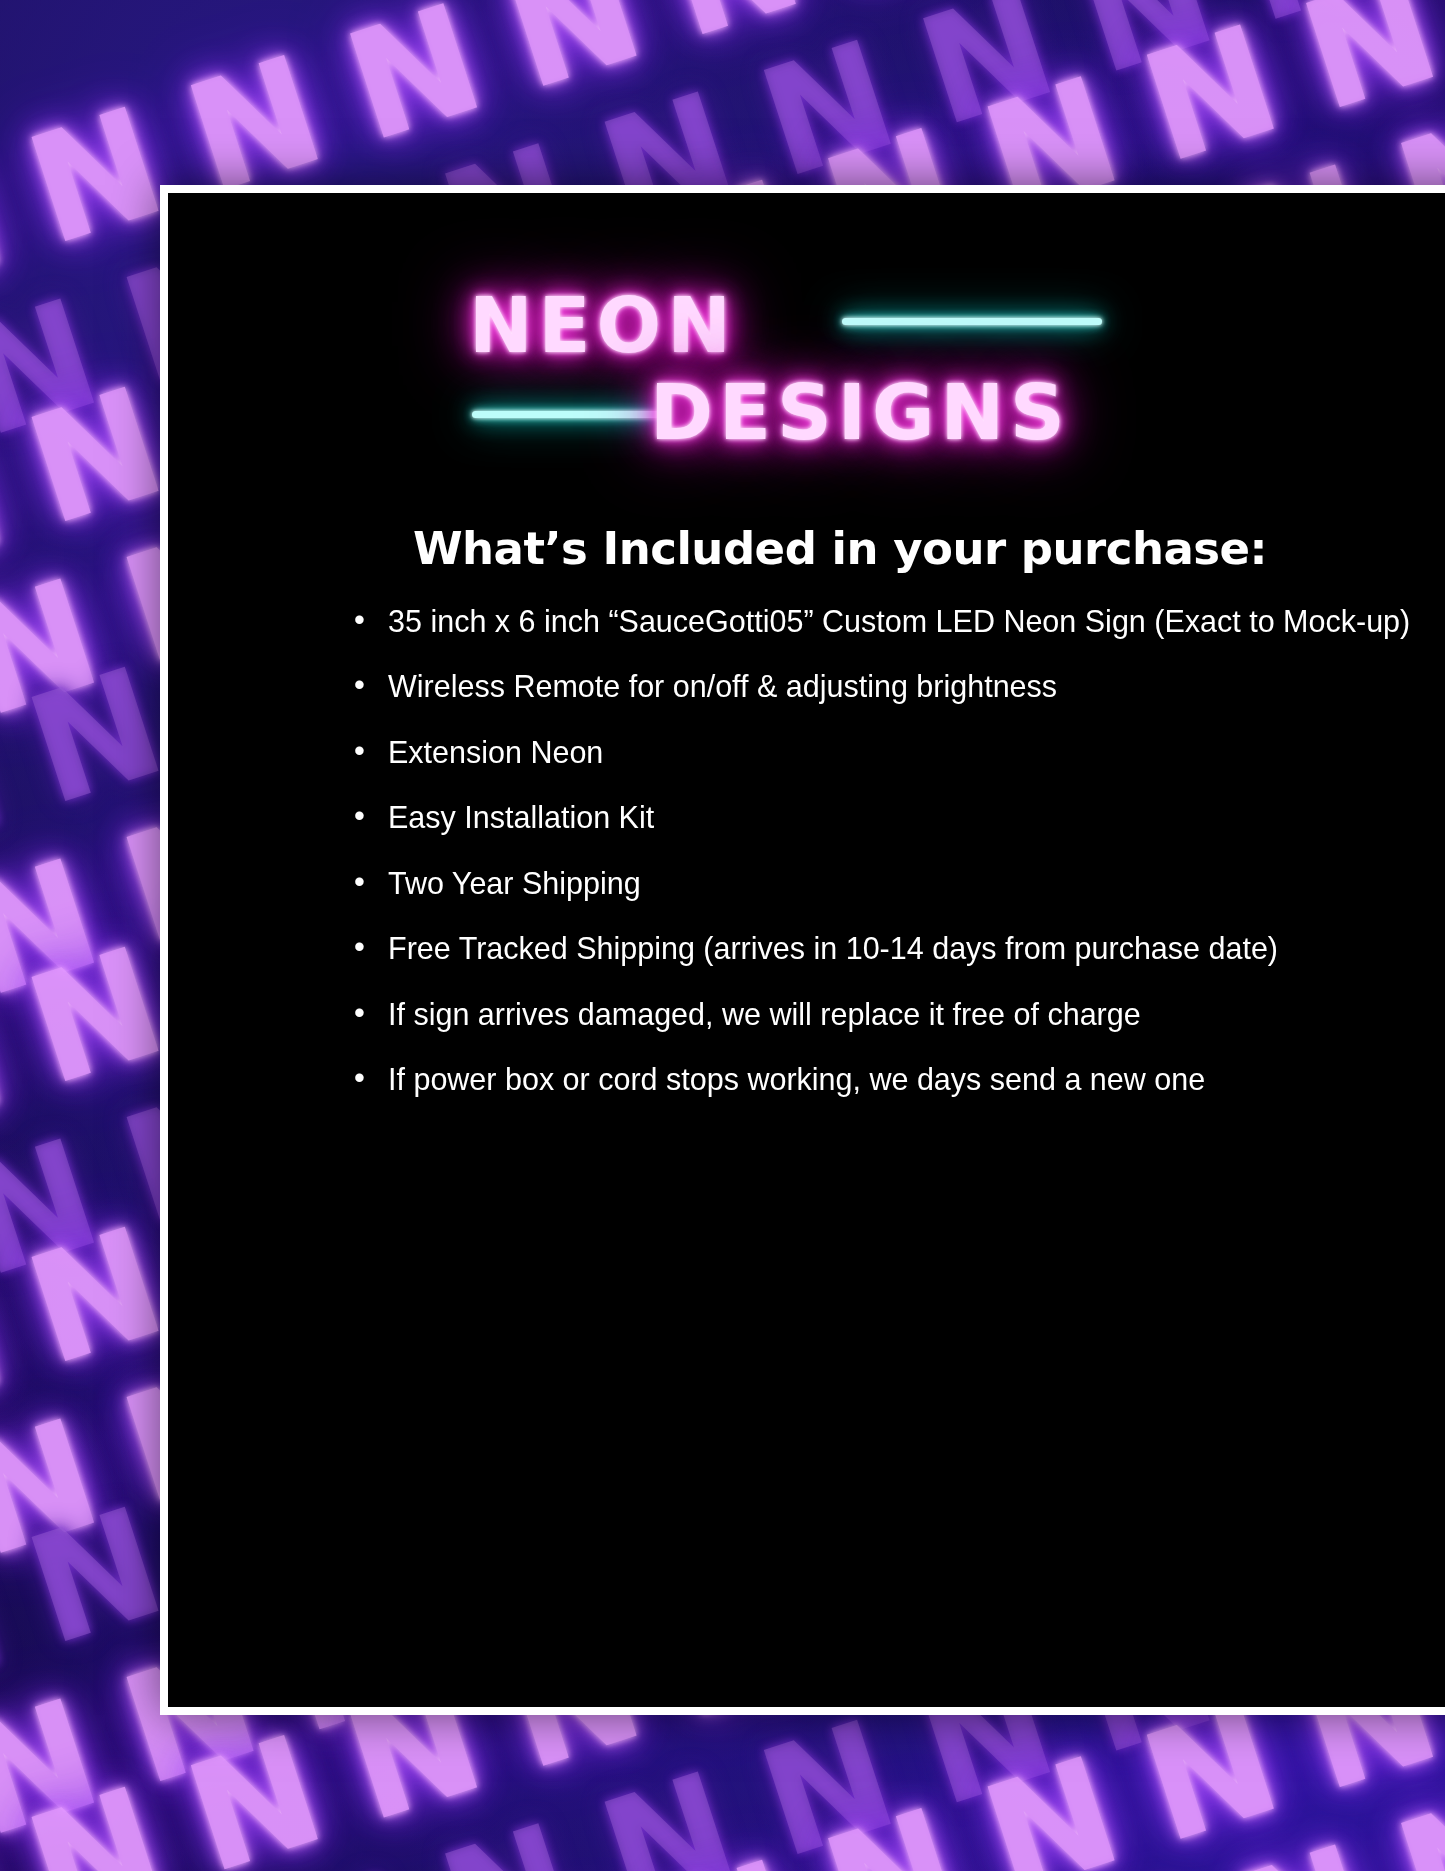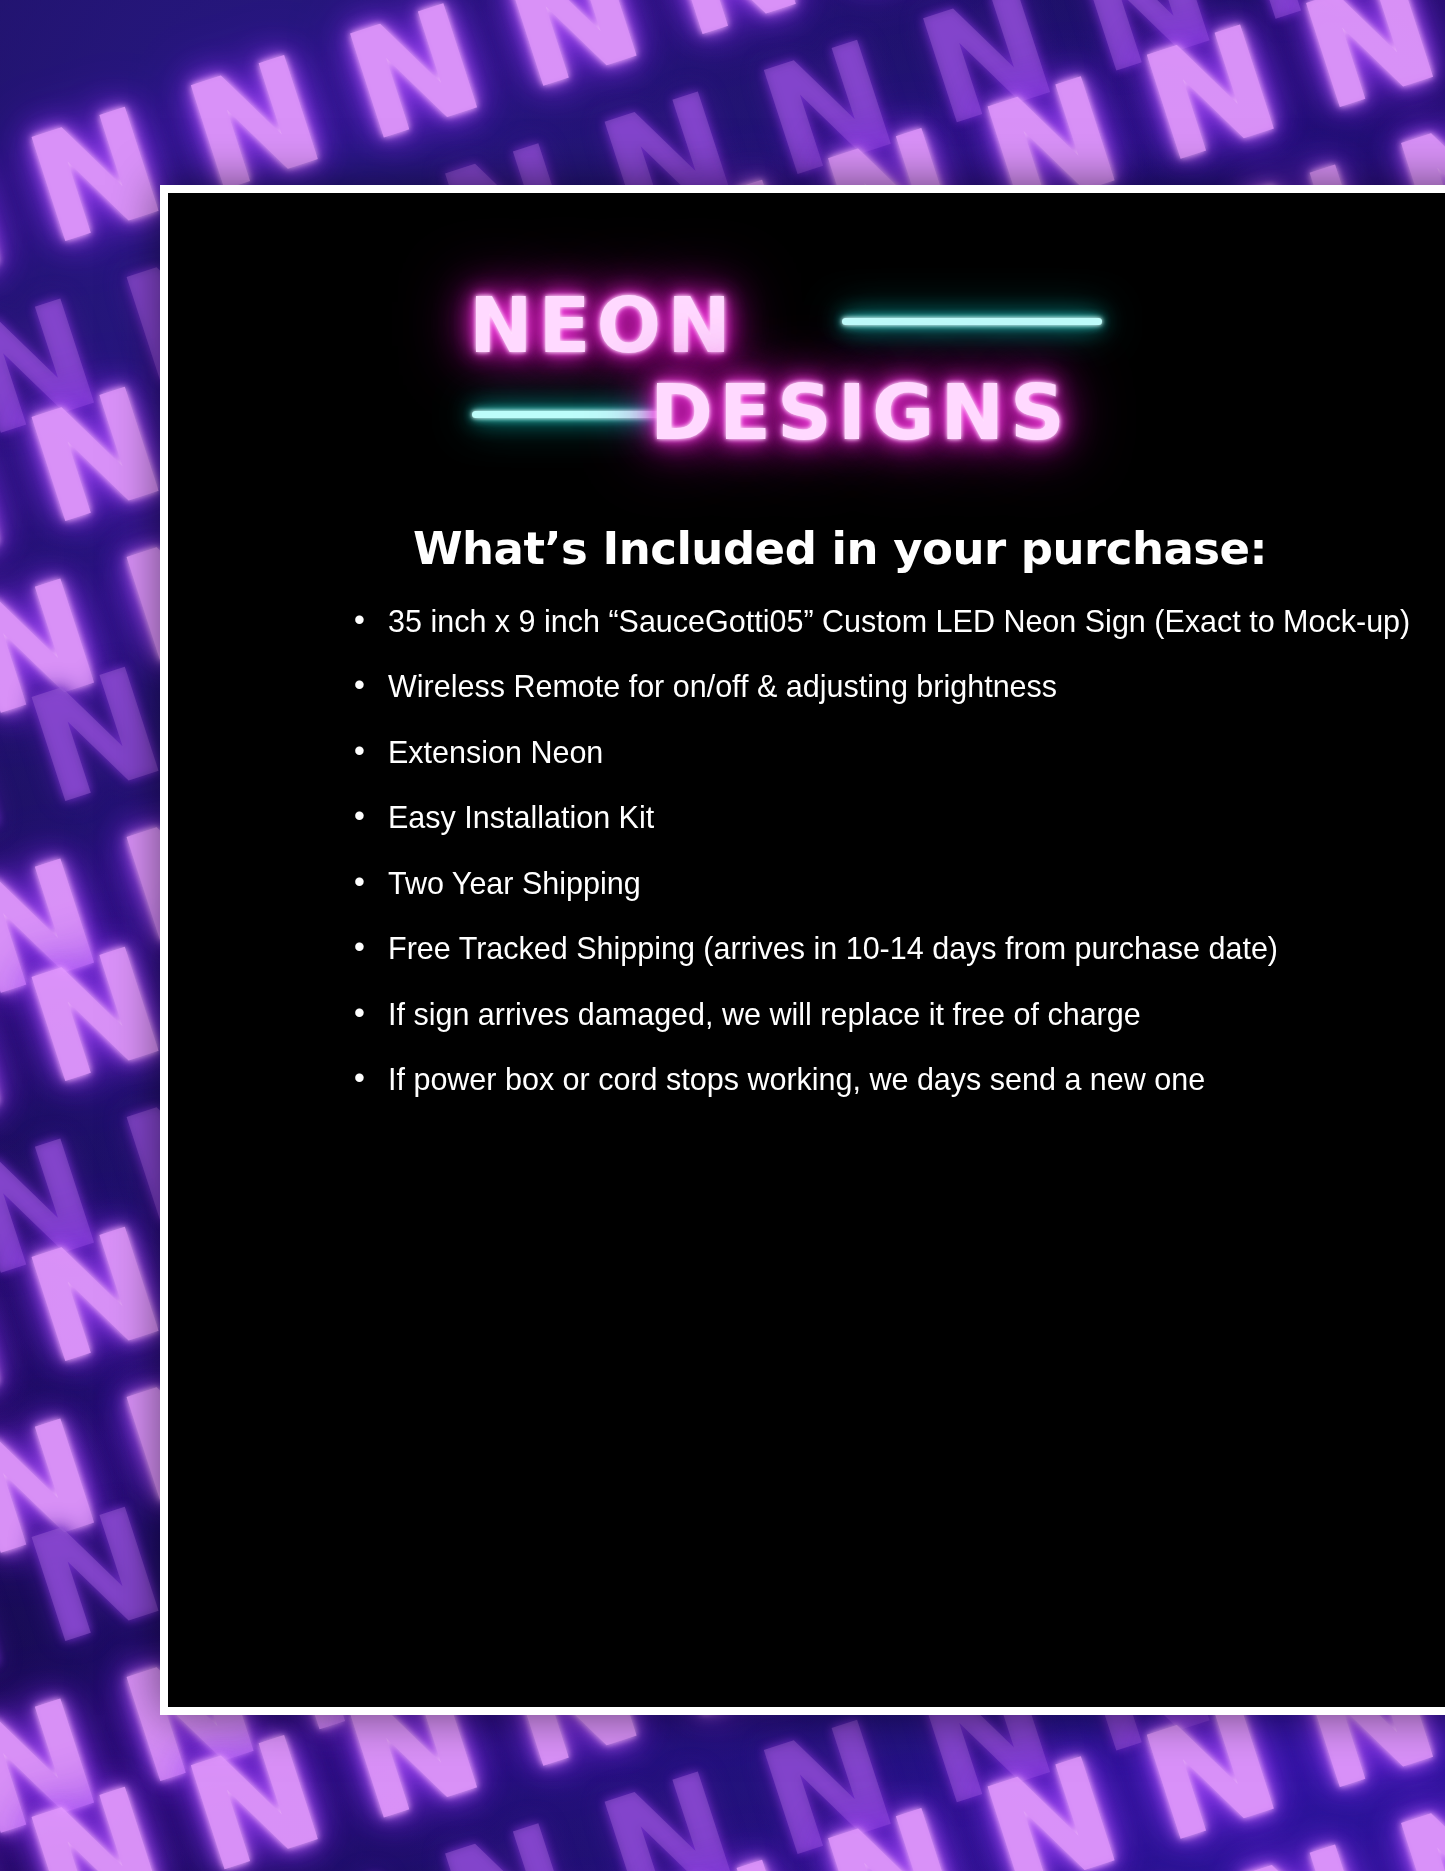"35 inch x 9 inch" li { text: 9 -> 6 }
